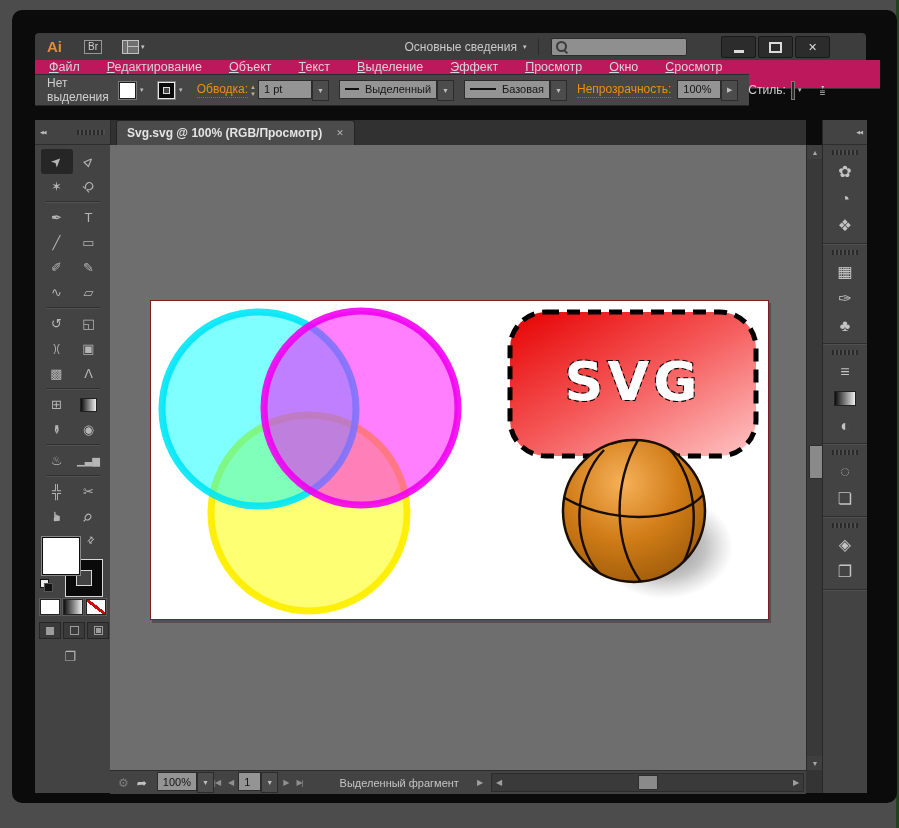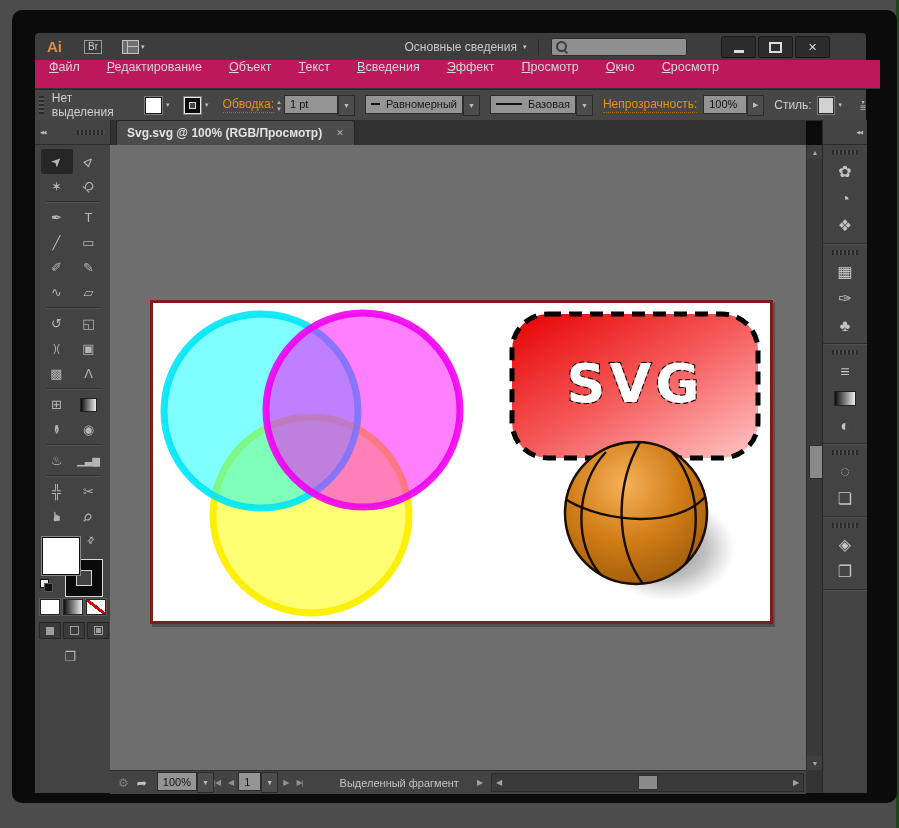"сведения" span { text: сведения -> ыделение }
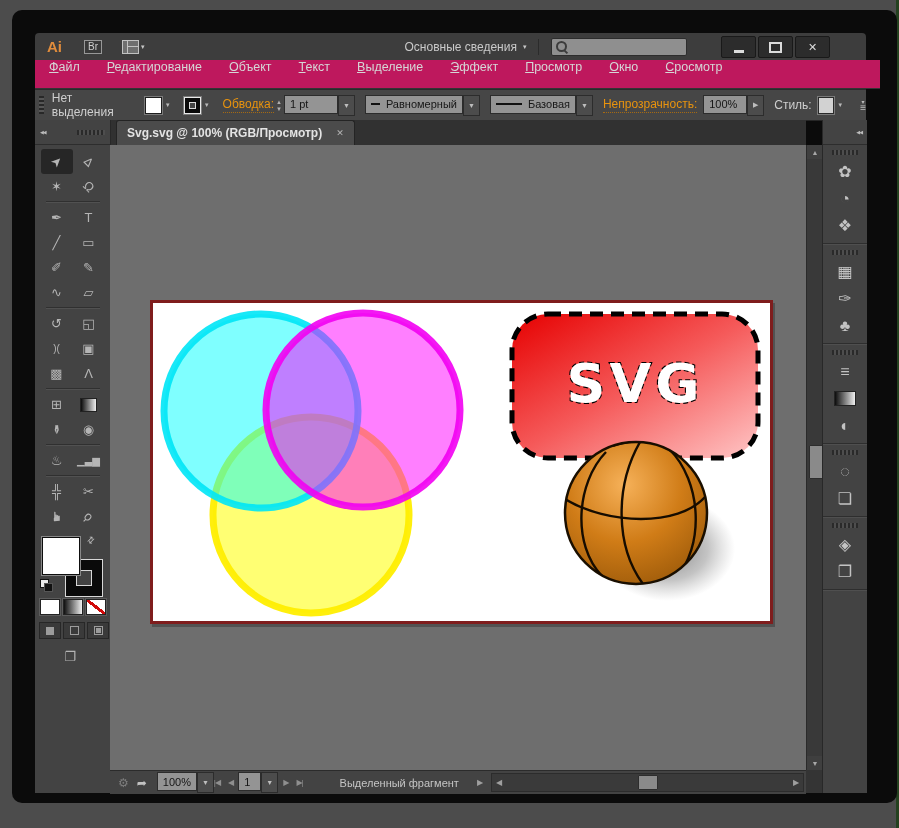"Нет выделения" .controlbar { top: 79px -> 64px; width: 831px -> 714px }
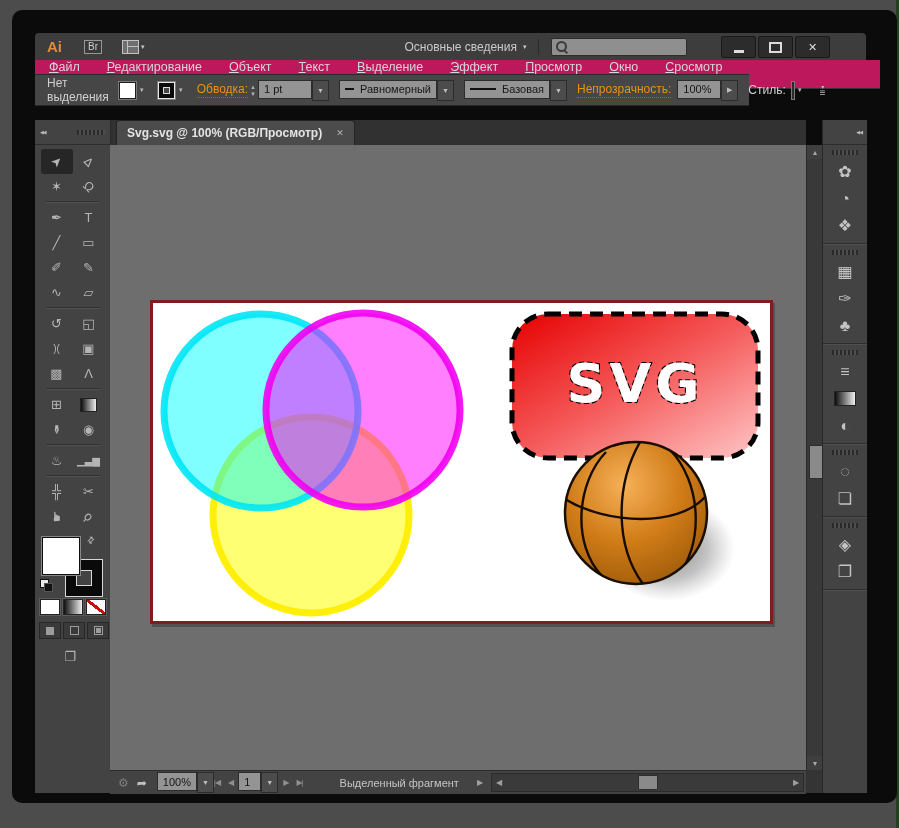"Равномерный" span { text: Равномерный -> Выделенный }
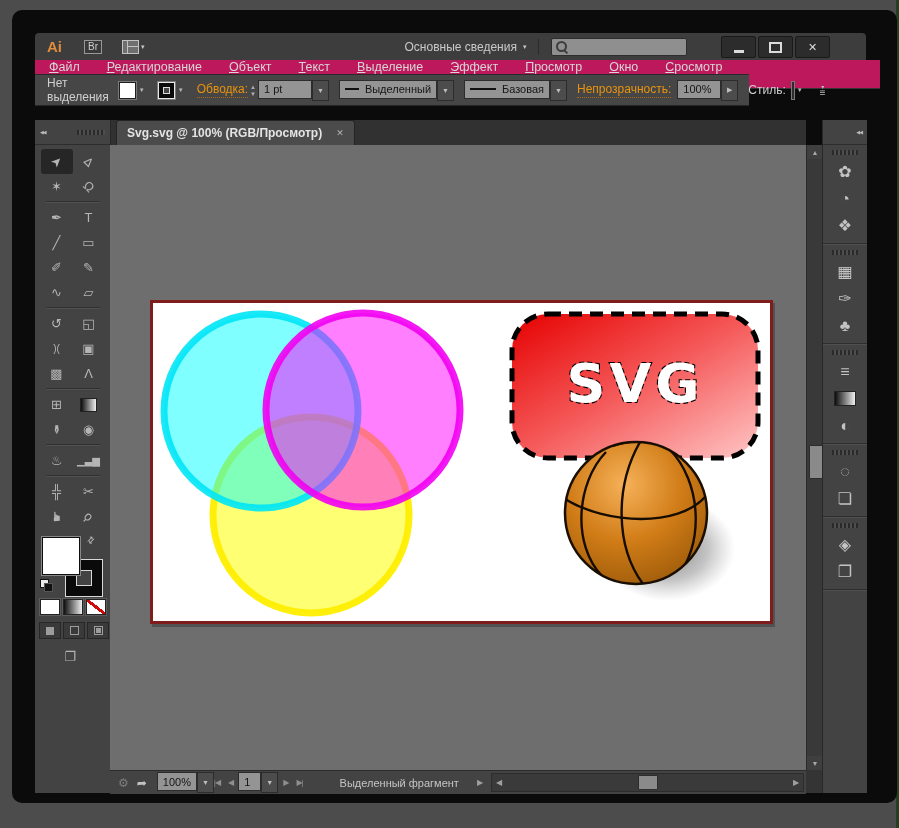"SVG" .artboard { border: 3px solid #7f1d1d -> 1px solid #7f1d1d }
